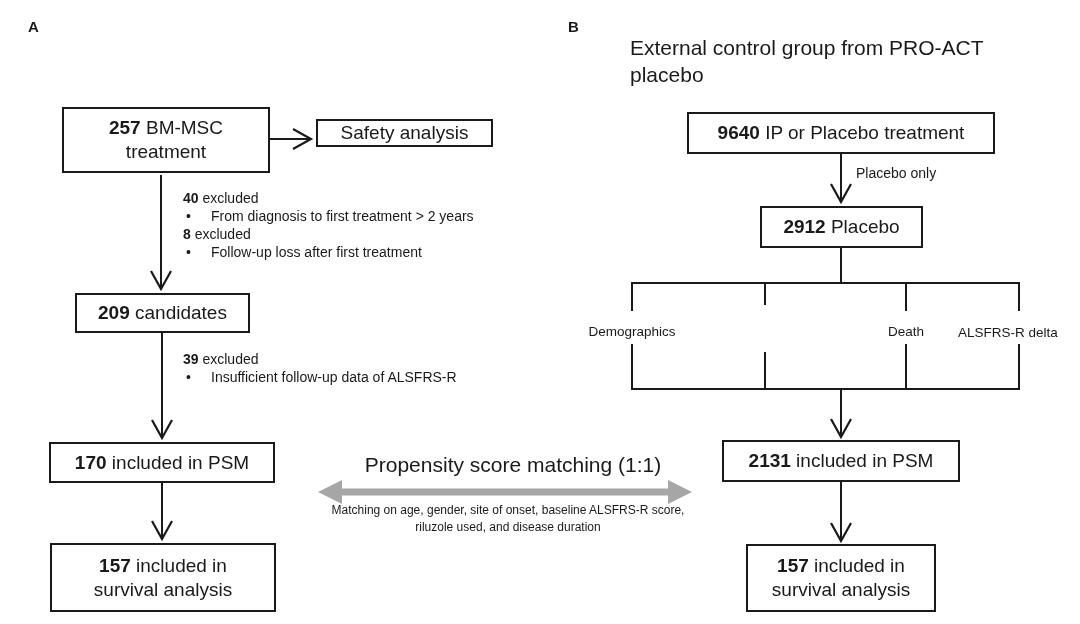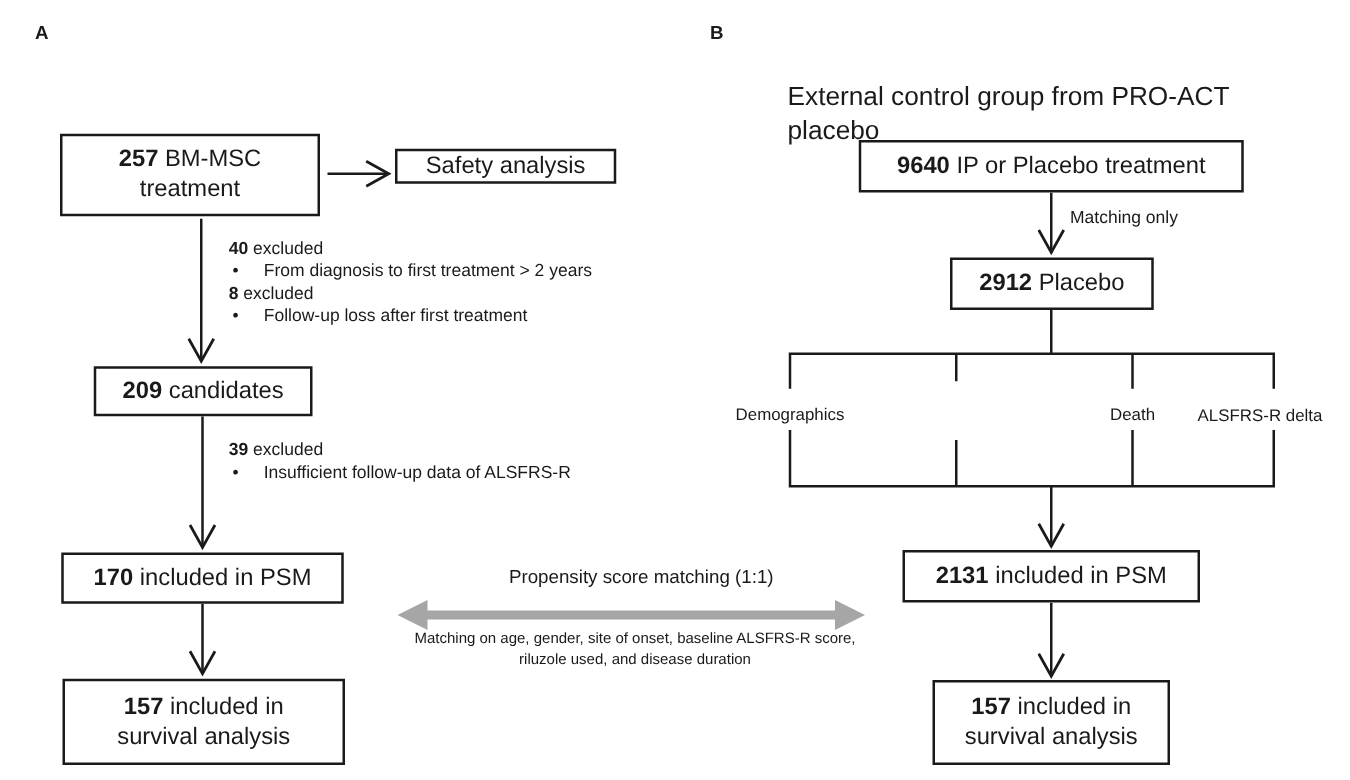"External control group from PRO-ACT" div.abs { margin-top: 30px -> none }
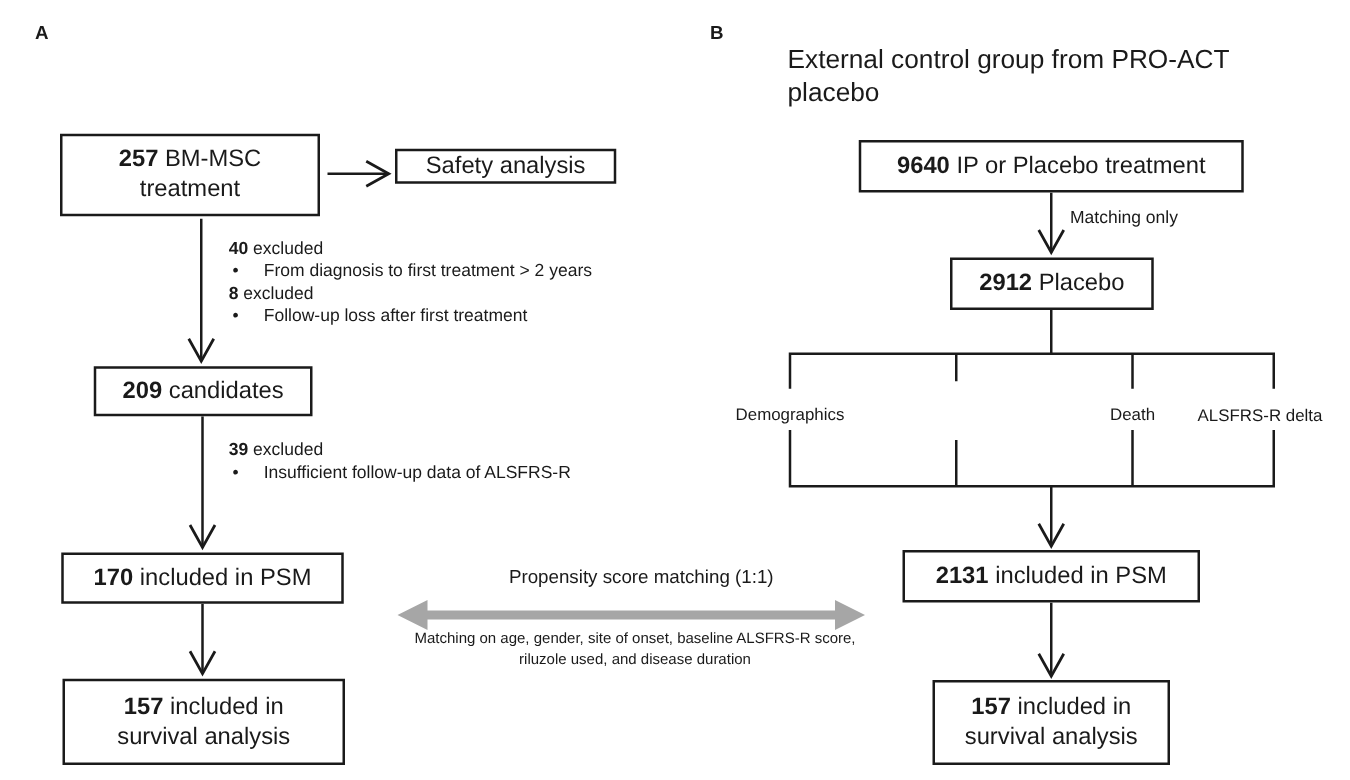"257 BM-MSC" div.fbox { left: 48px -> 62px }
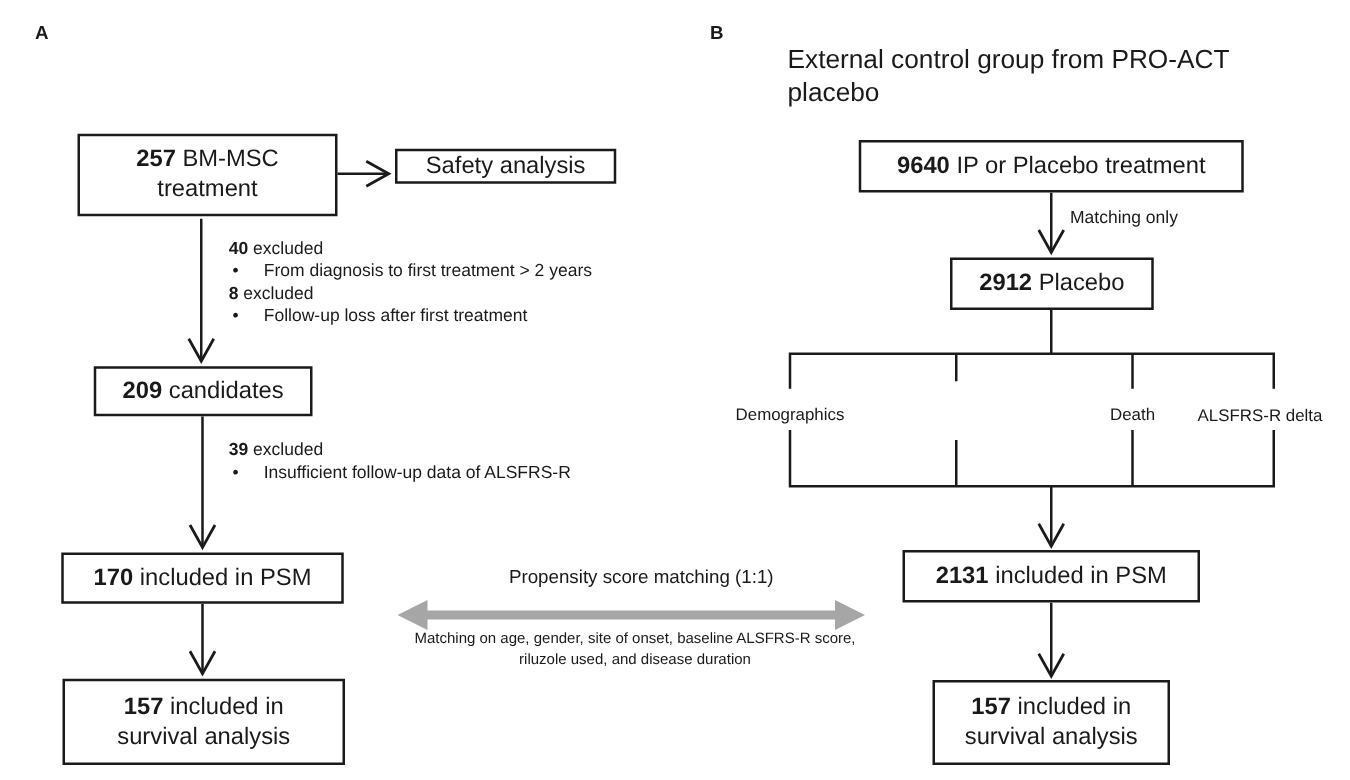"Matching only" div.abs { text: Matching -> Placebo }
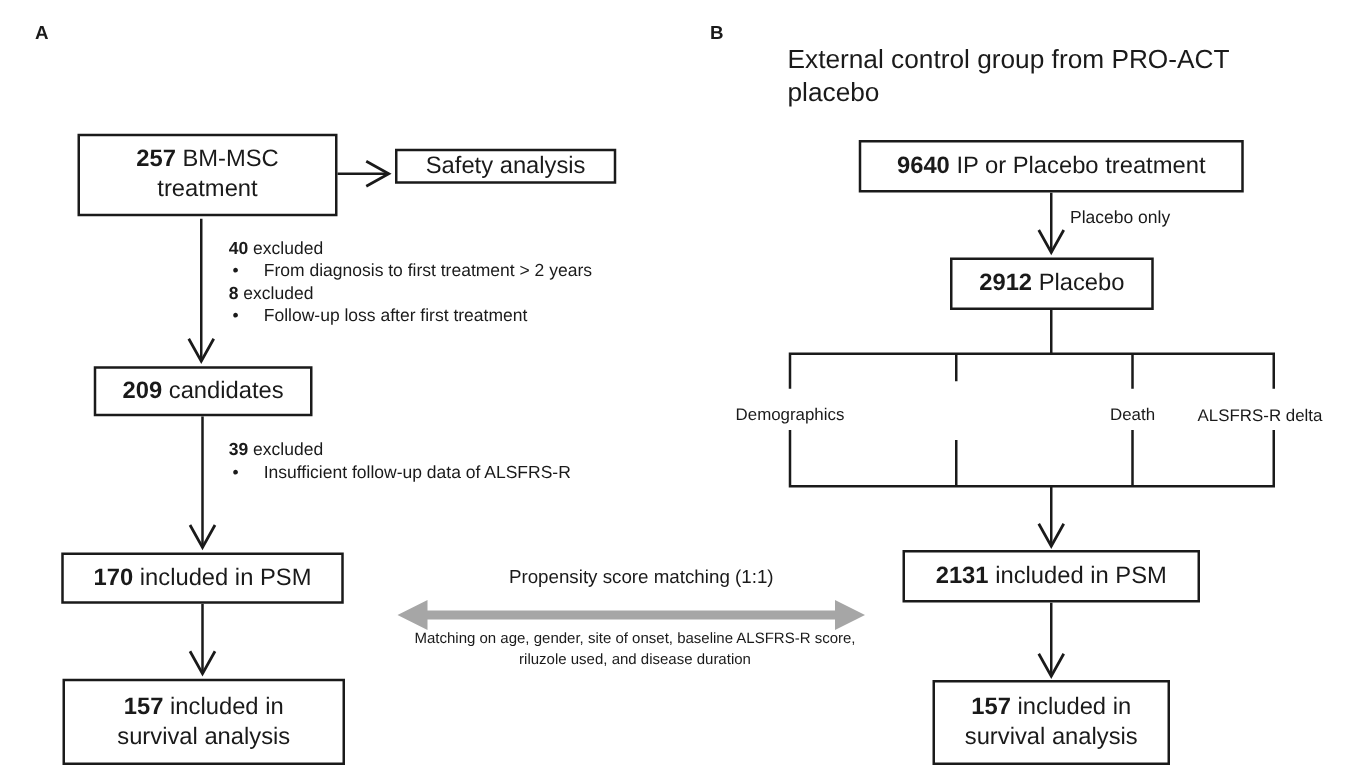"Propensity score matching (1:1)" .match-title { font-size: 15px -> 21px }
